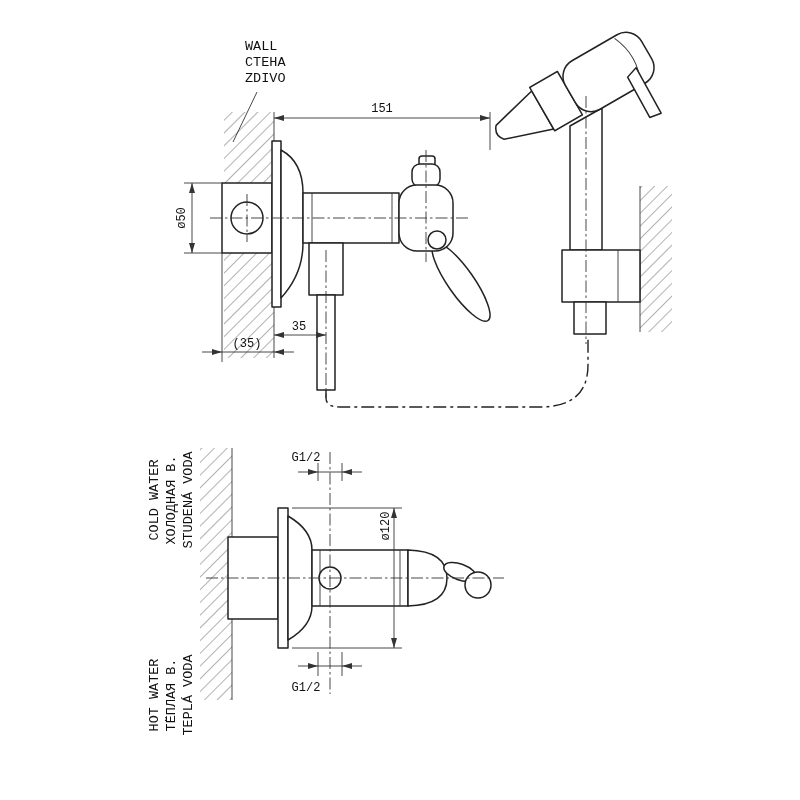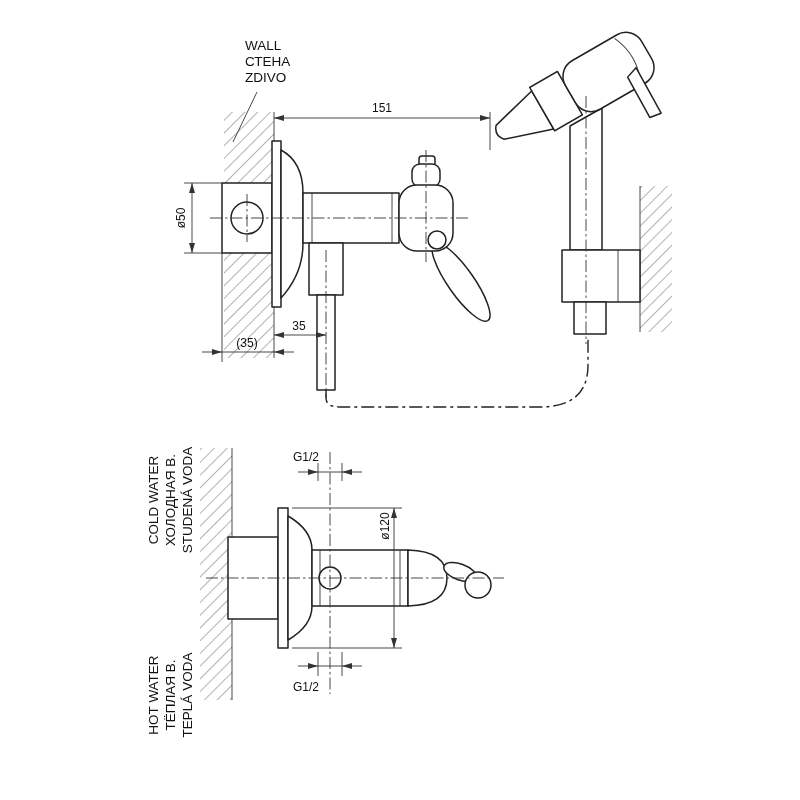"WALL" .page { font-family: Liberation Sans, sans-serif -> Liberation Mono, monospace }
